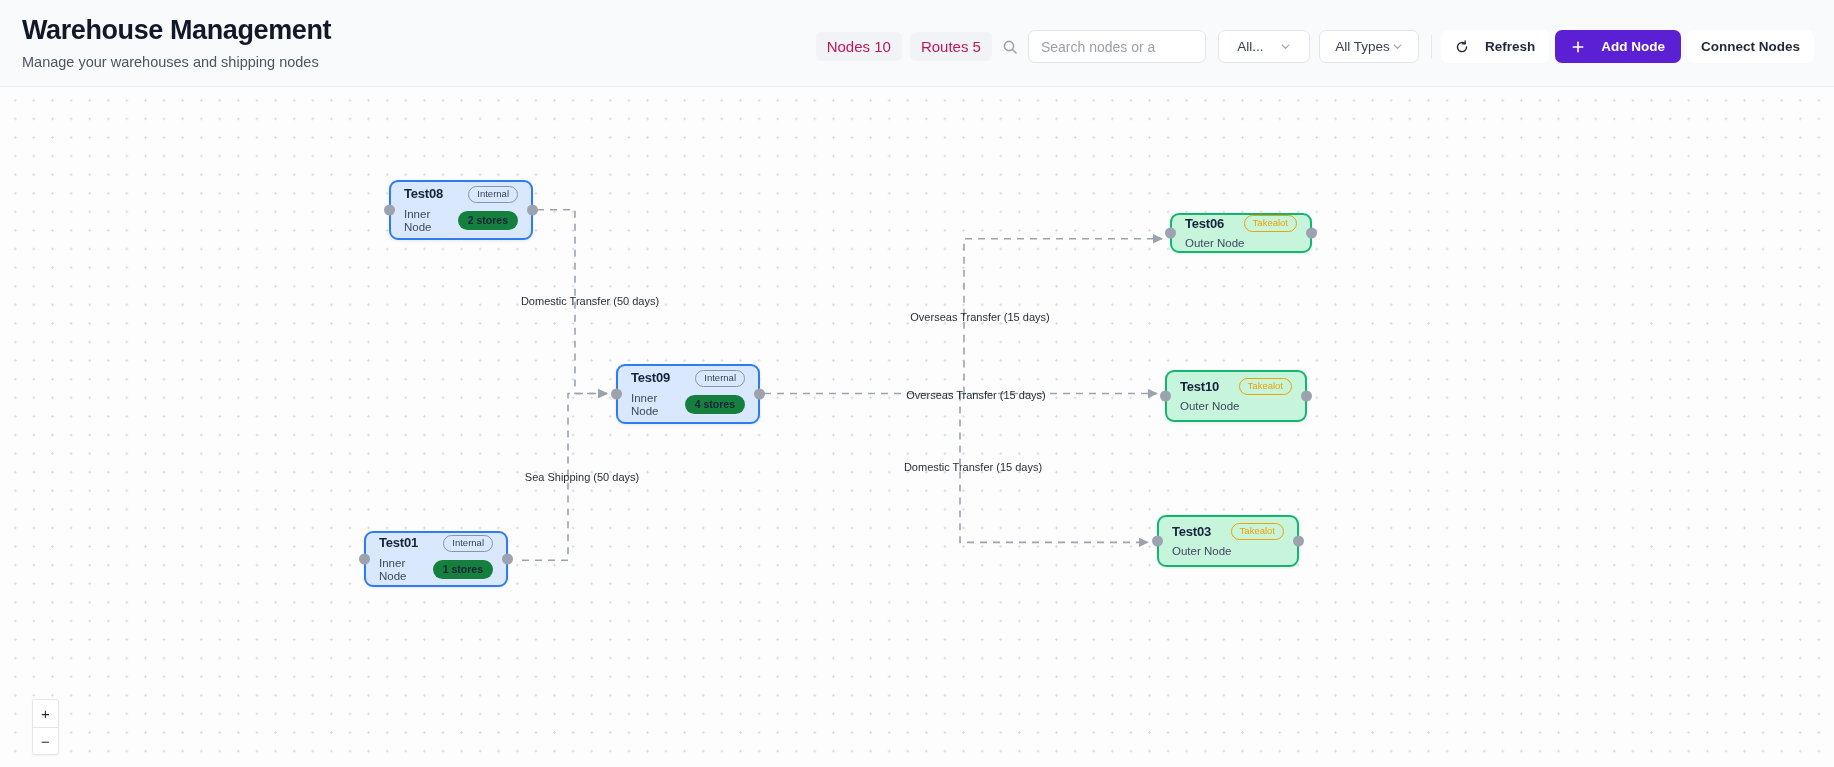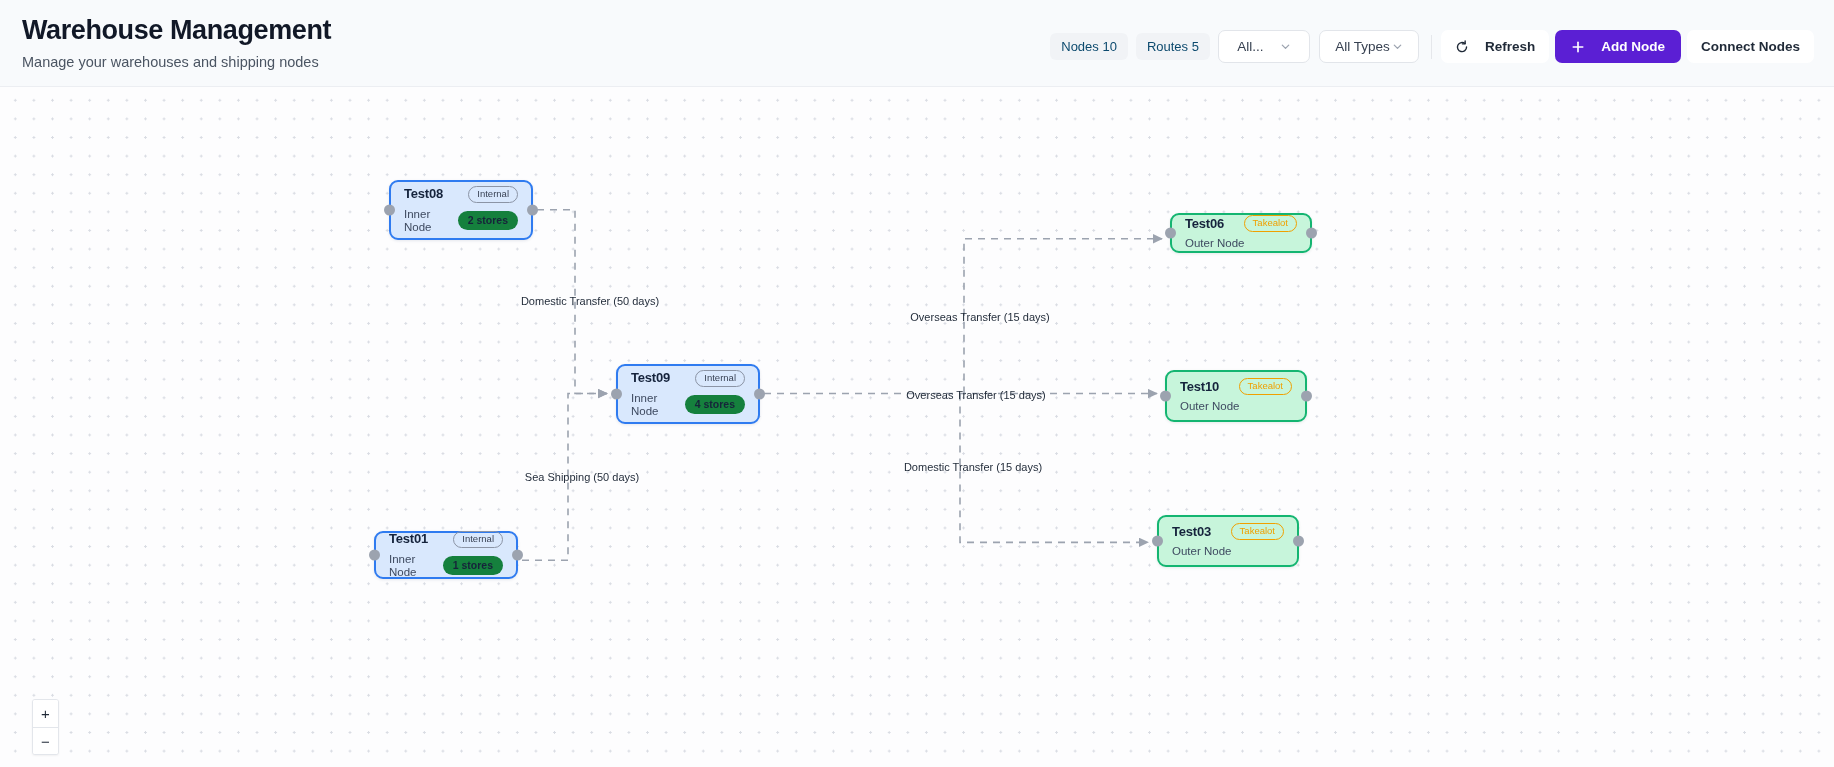"Nodes 10" .stat-pill { color: #0c4a6e -> #be185d; font-size: 13px -> 15px }
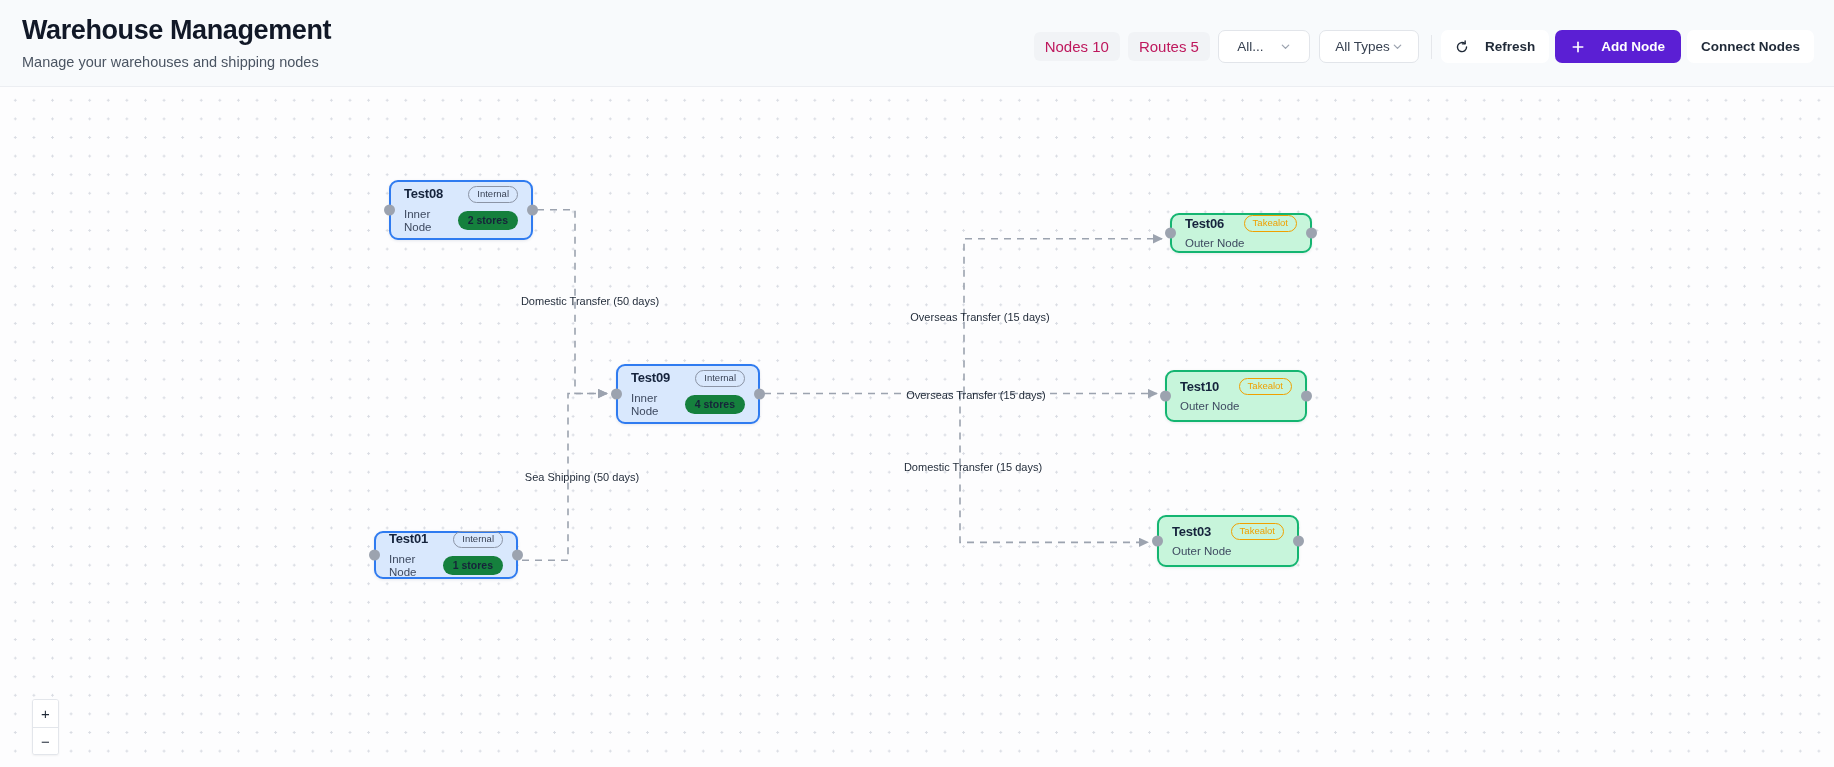"Search nodes or a" div.search-wrap { html: none -> <div> <span> <svg> <circle></circle> <line></line> </svg> </span> <input> </div> }
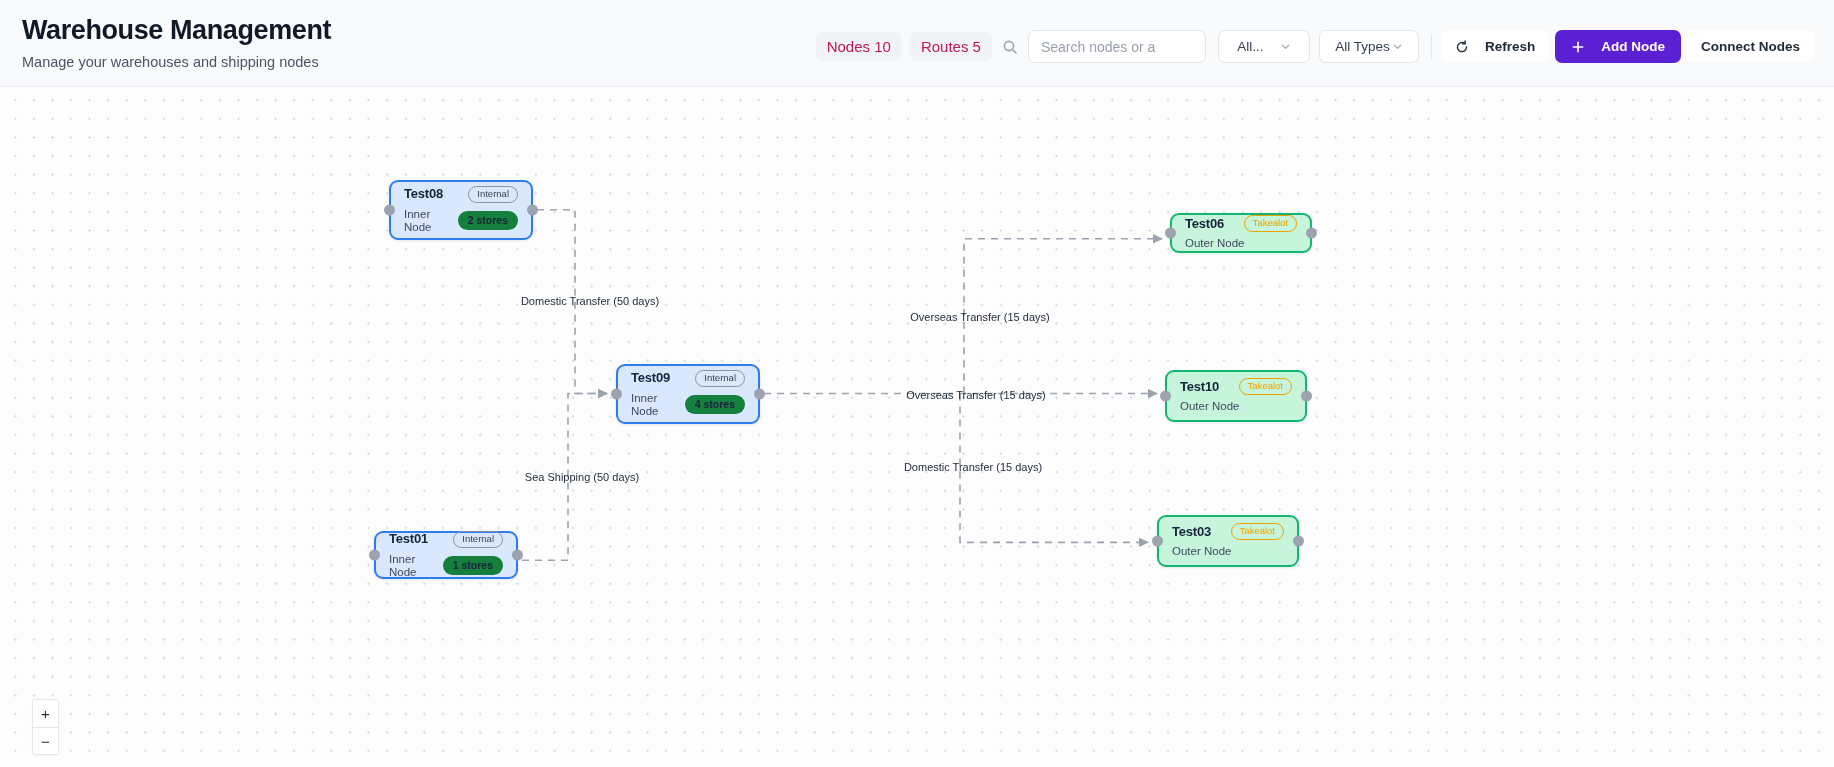"Test01" div.node { height: 48px -> 56px; left: 374px -> 364px }
